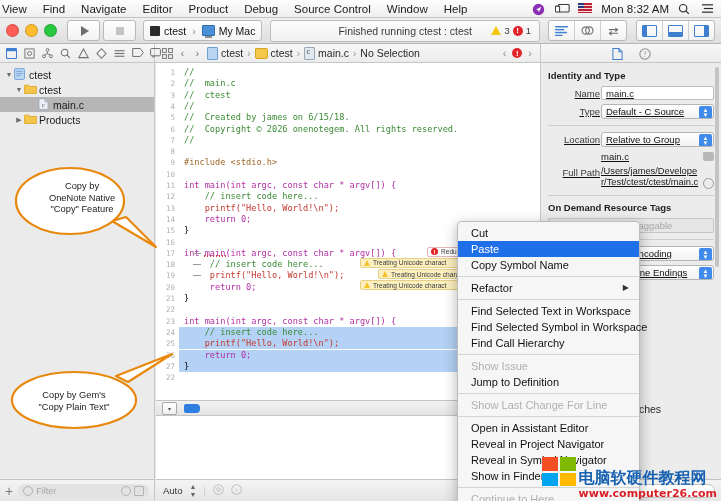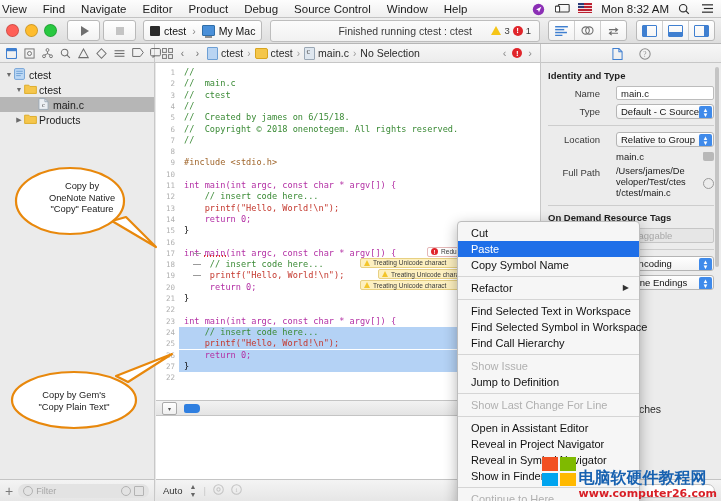"Name" .frow { gap: 16px -> 1px; text-decoration: none -> underline }
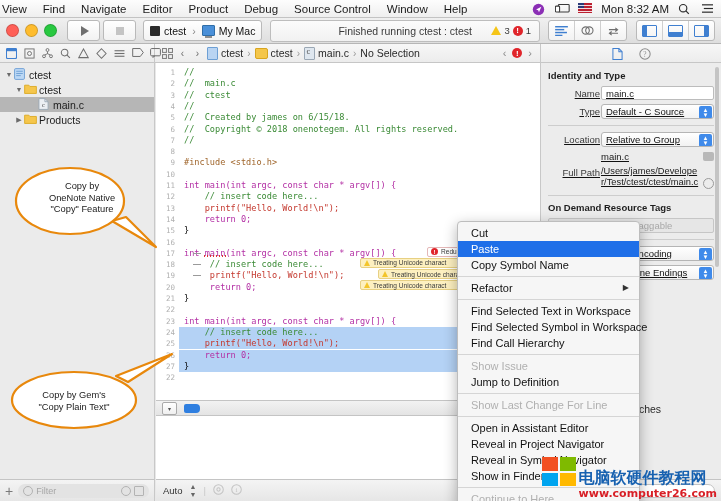"// Copyright © 2018 onenotegem." div.cl { text: 2018 -> 2026 }
